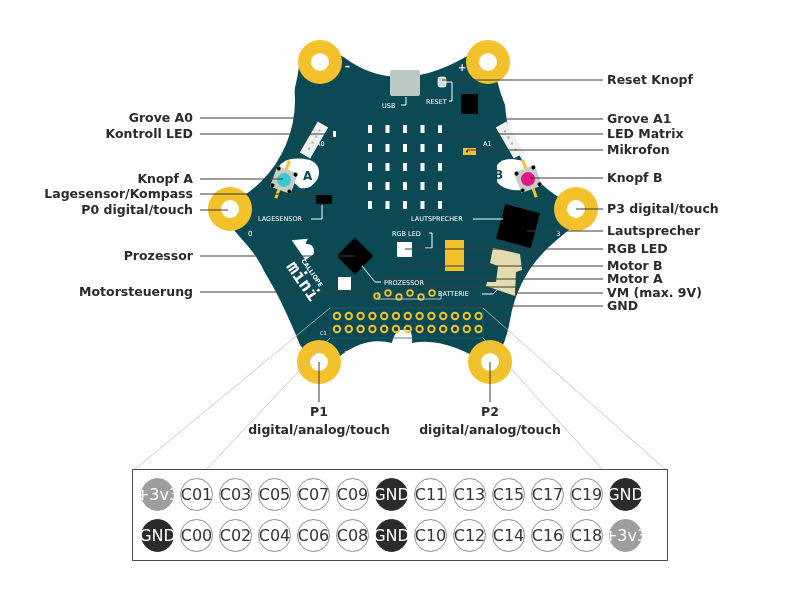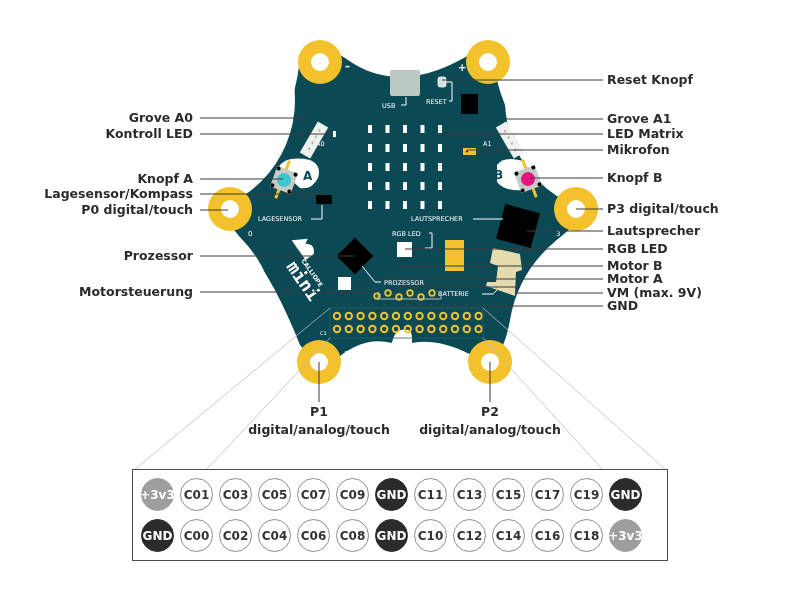"+3v3" .pin { font-size: 12px -> 16px; font-weight: bold -> normal }
